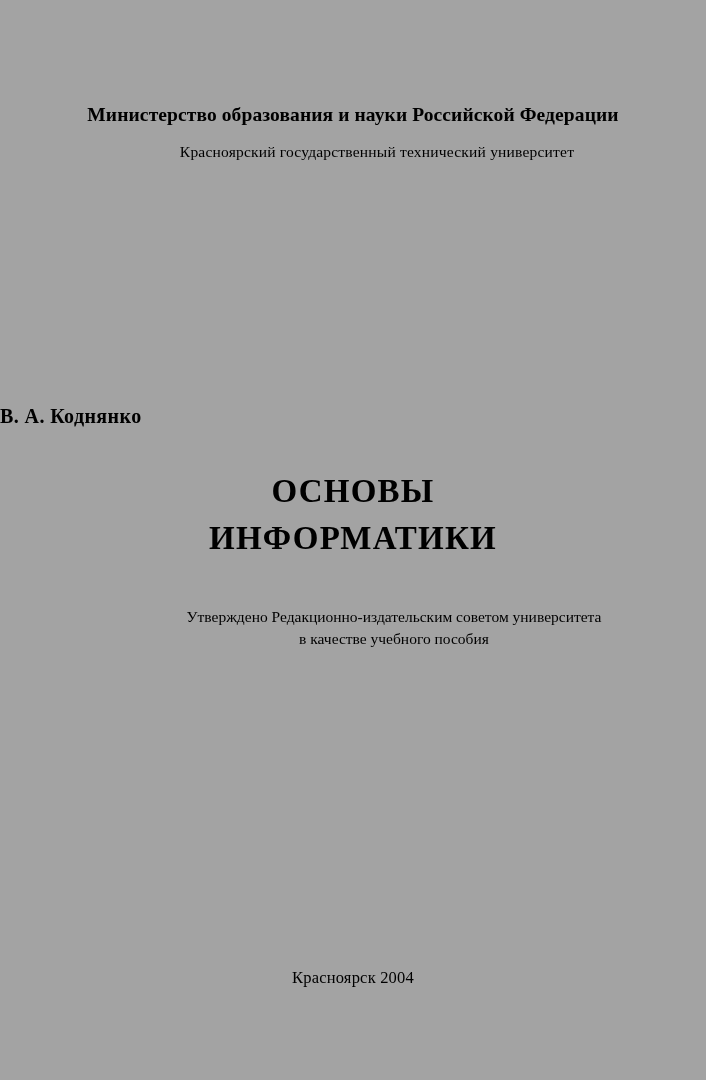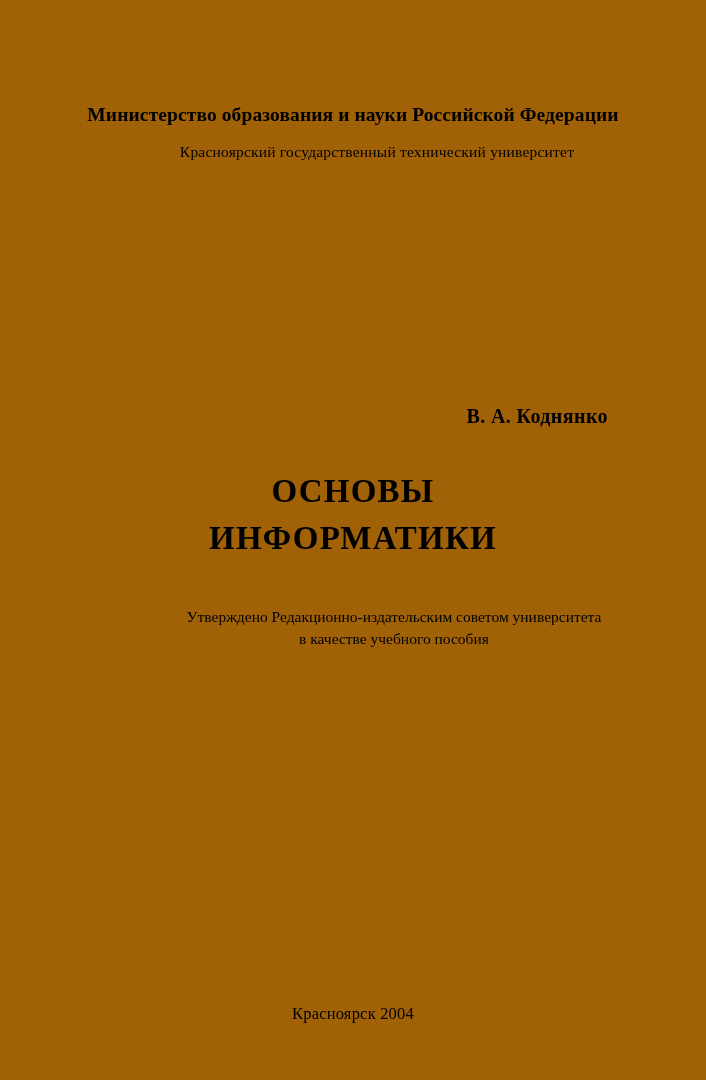"Министерство образования и науки" .page { background: #a16207 -> #a3a3a3 }
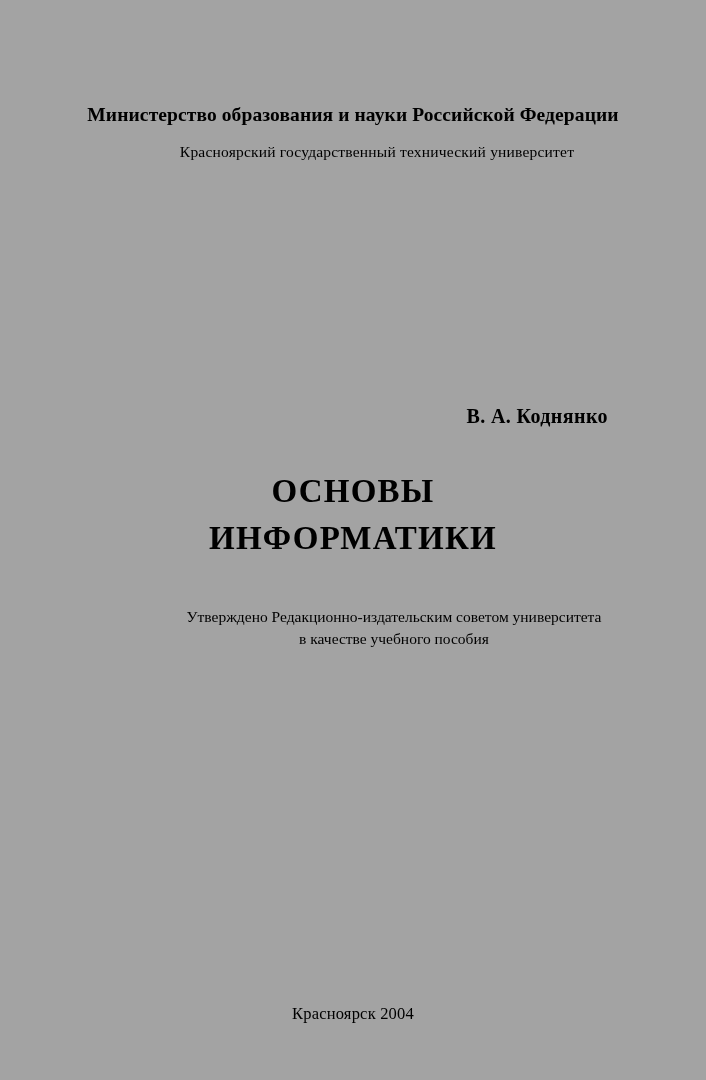"В. А. Коднянко" .author { text-align: right -> none }
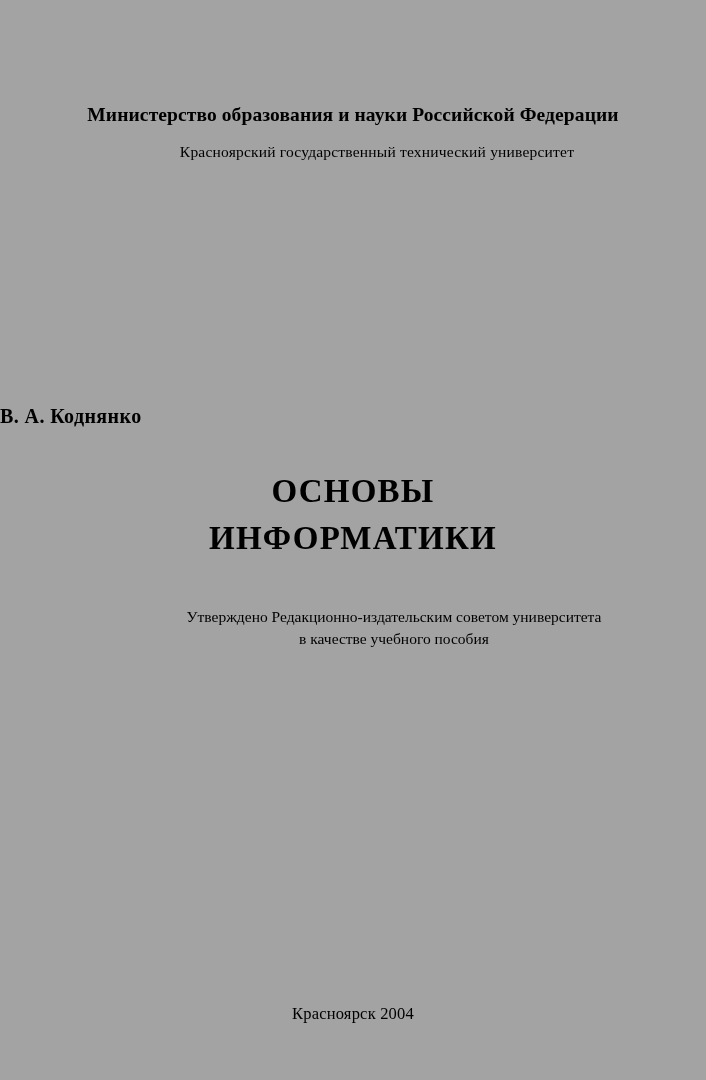"Красноярск 2004" .imprint { top: 1004px -> 968px }
